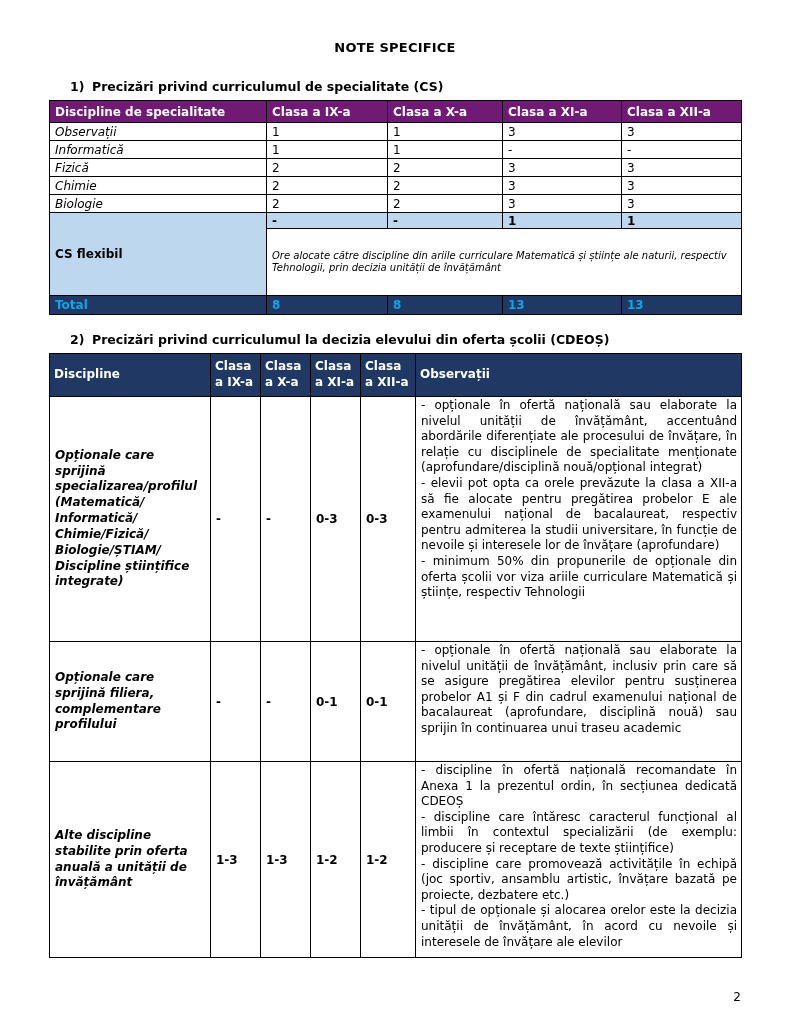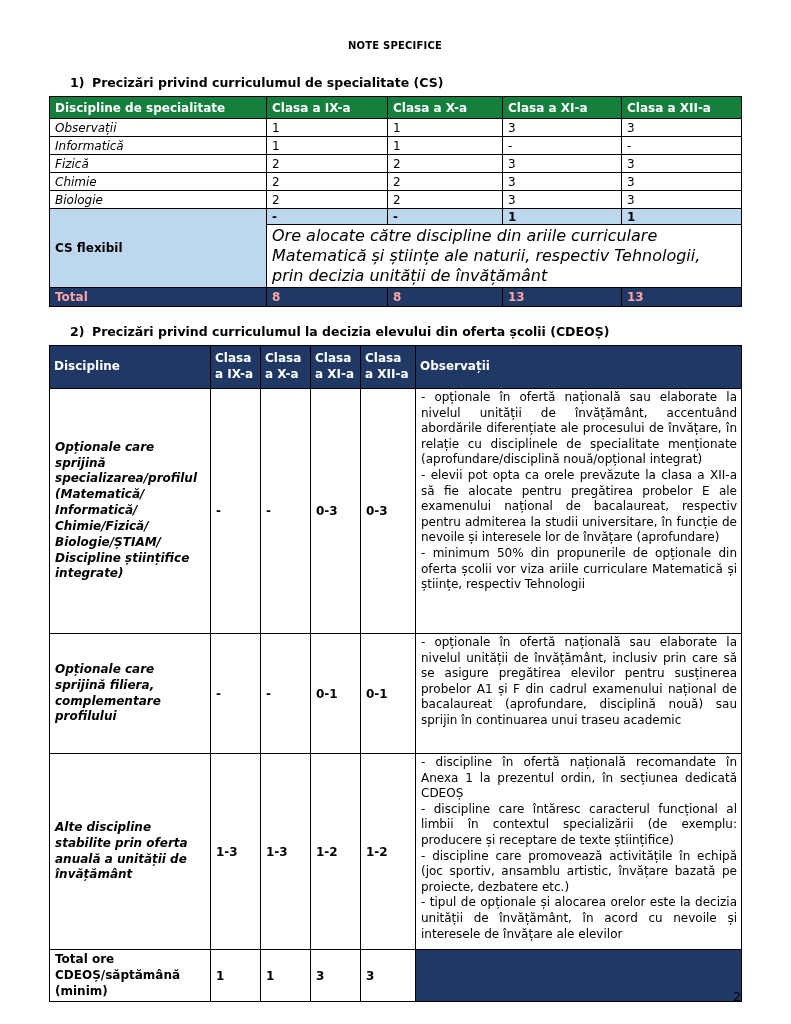"NOTE SPECIFICE" .doc-title { font-size: 10px -> 13px }
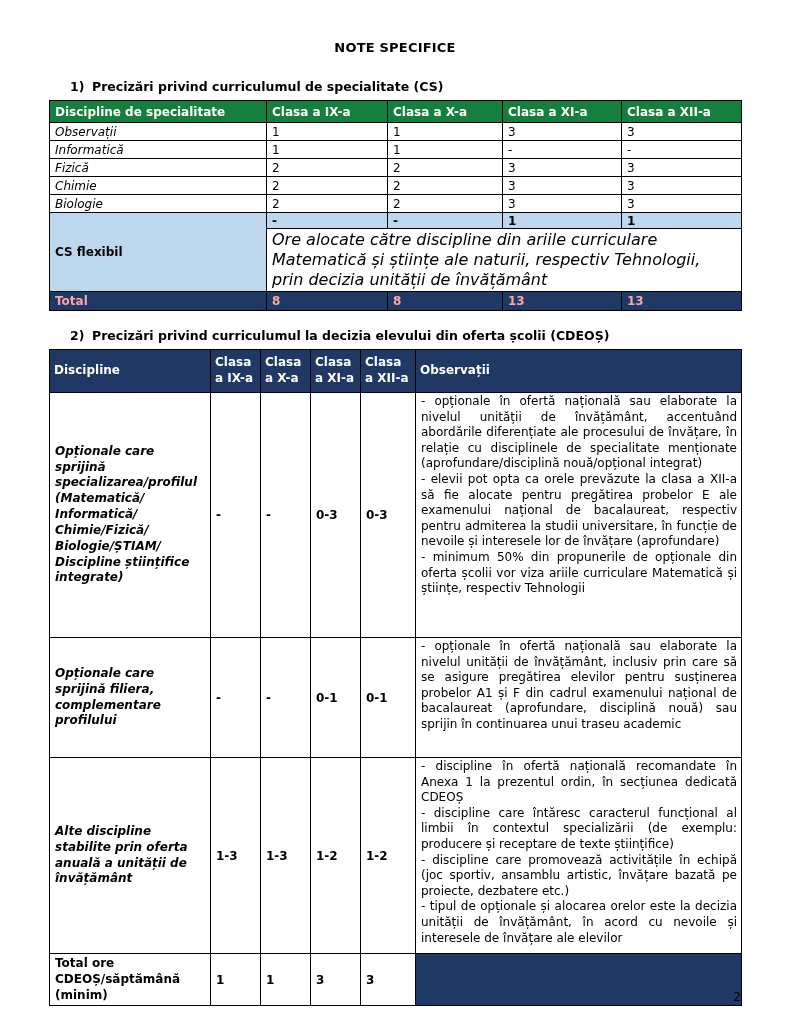"Discipline de specialitate" .t1 th { background: #15803d -> #701a75 }
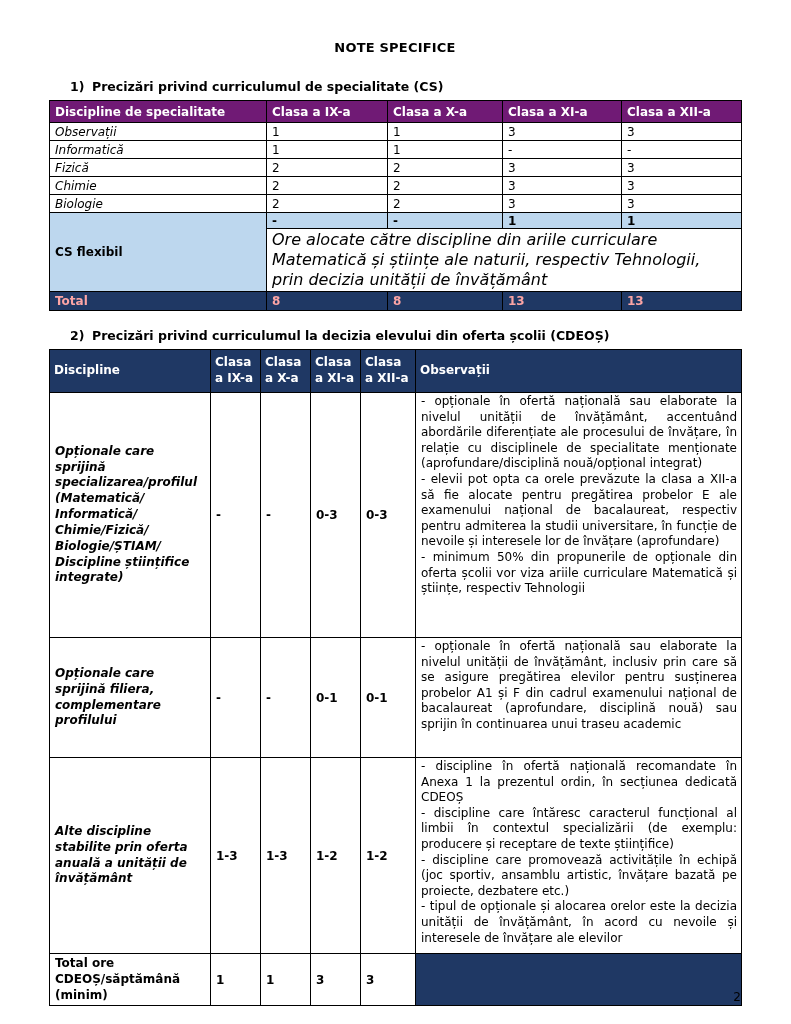"Ore alocate către discipline din" .t1 .cs-note { font-size: 16px -> 10px; padding: 1px 5px -> 17px 5px }
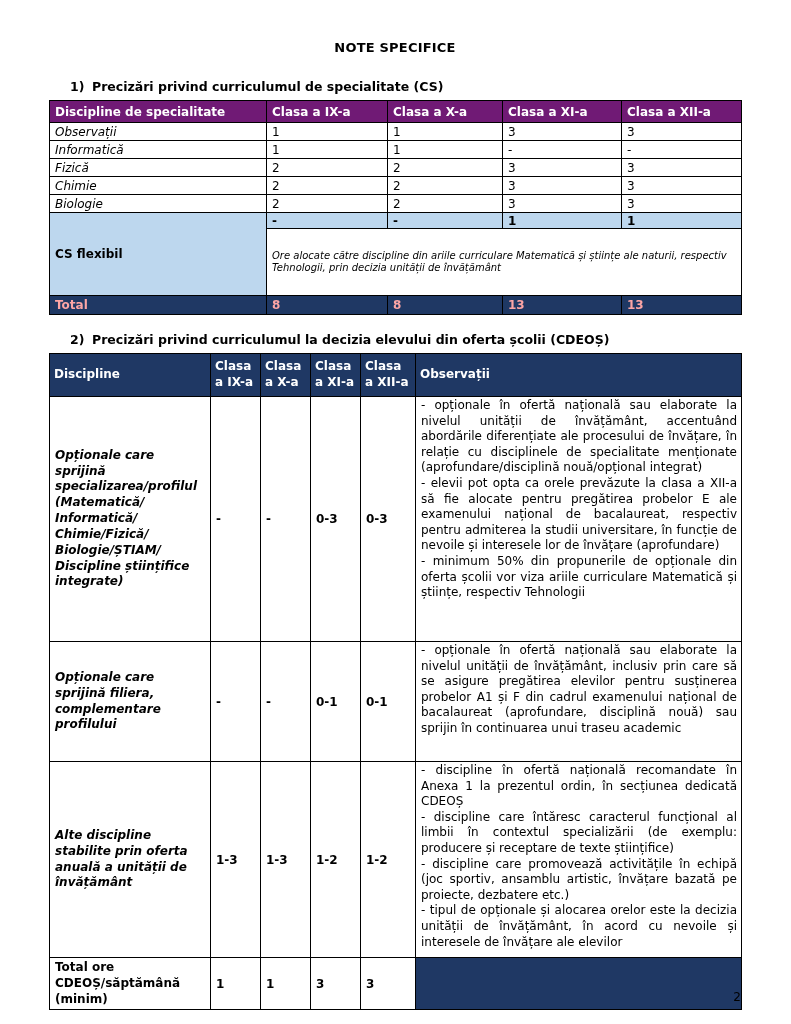"Total" .t1 .total td { color: #fca5a5 -> #0ea5e9 }
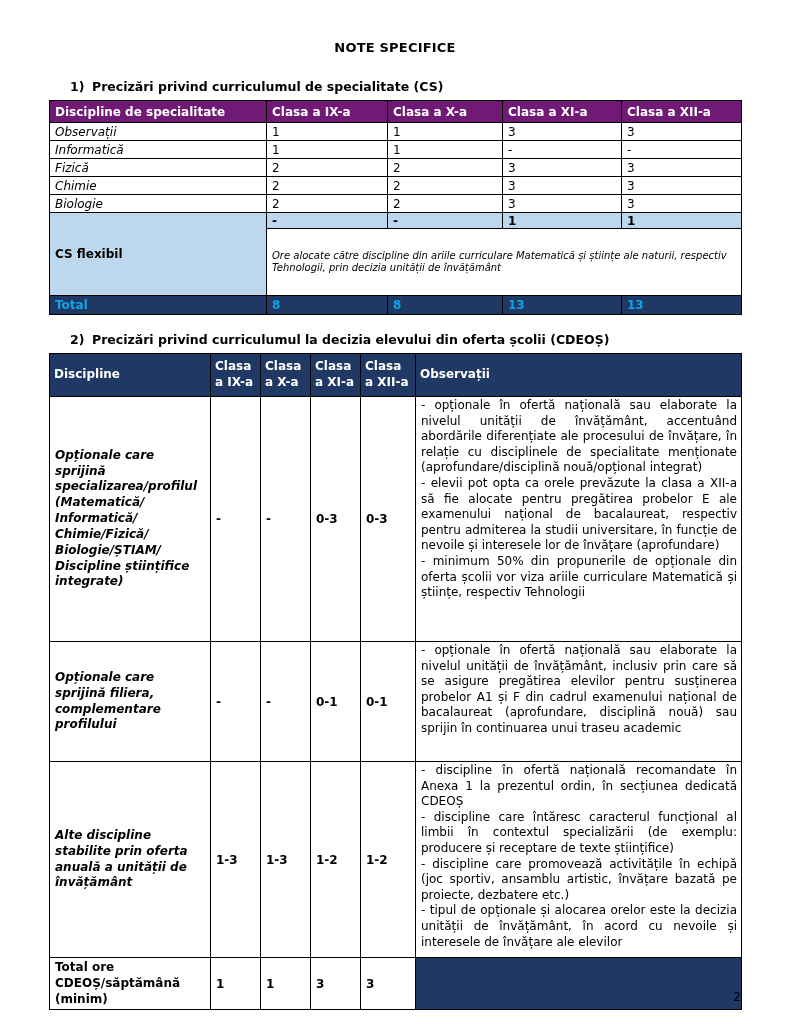"Total ore CDEOȘ/săptămână (minim)" tr.r4 { html: <tr> <td>Total ore CDEOȘ/săptămână (minim)</td> <td>1</td> <td>1</td> <td>3</td> <td>3</td> <td></td> </tr> -> none }
